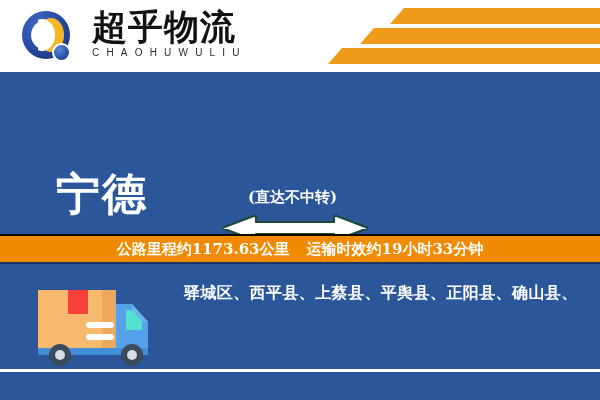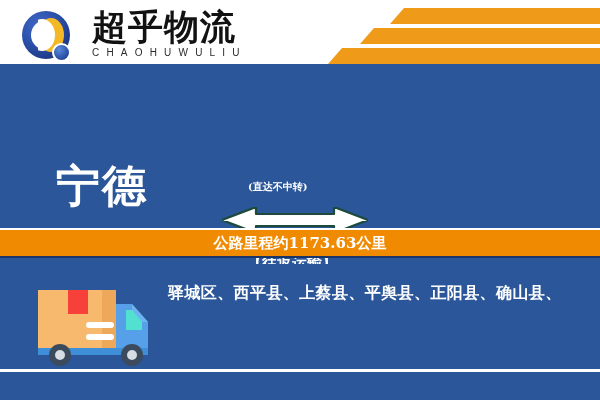"宁德" .banner { top: 64px -> 72px }
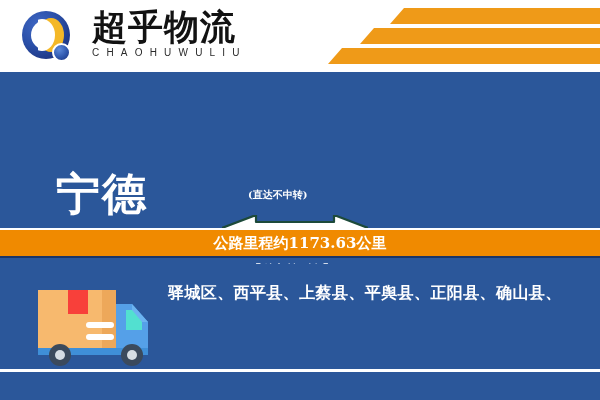"(直达不中转)" .route-note-top { font-size: 10px -> 15px }
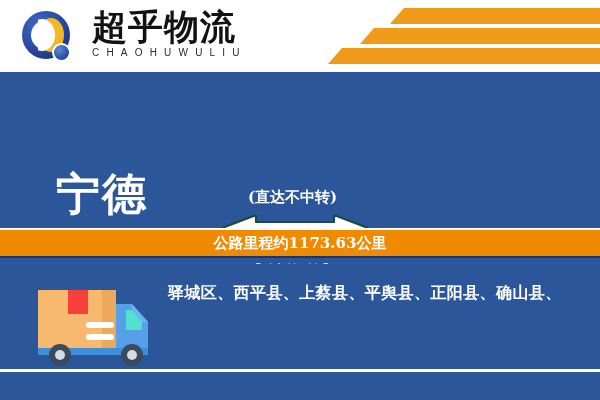"公路里程约1173.63公里" .infobar { border-top: 2px solid #ffffff -> 2px solid #000000; top: 228px -> 234px }
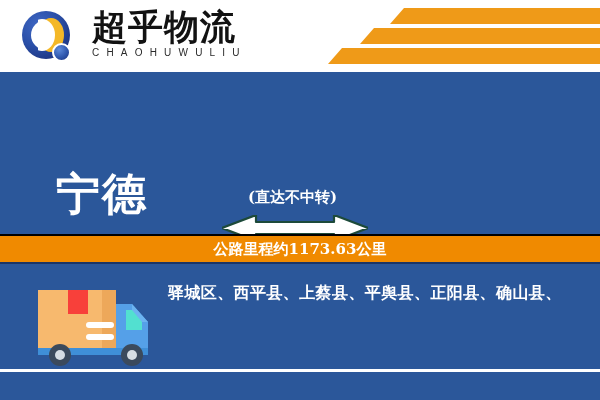"运输时效约19小时33分钟" span { html: none -> <span>运输时效约19小时33分钟</span> }
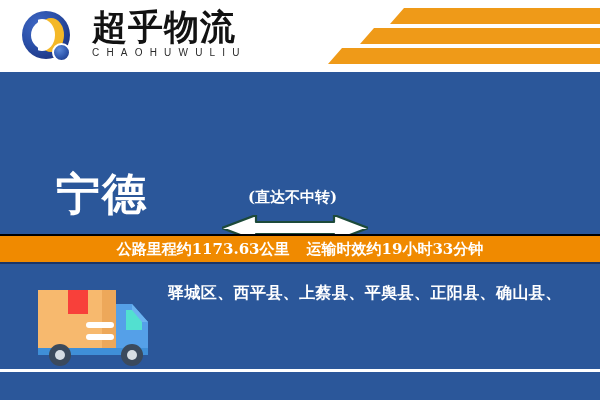"驿城区、西平县、上蔡县、平舆县、正阳县、确山县、" .districts div { margin-left: none -> 16px }
